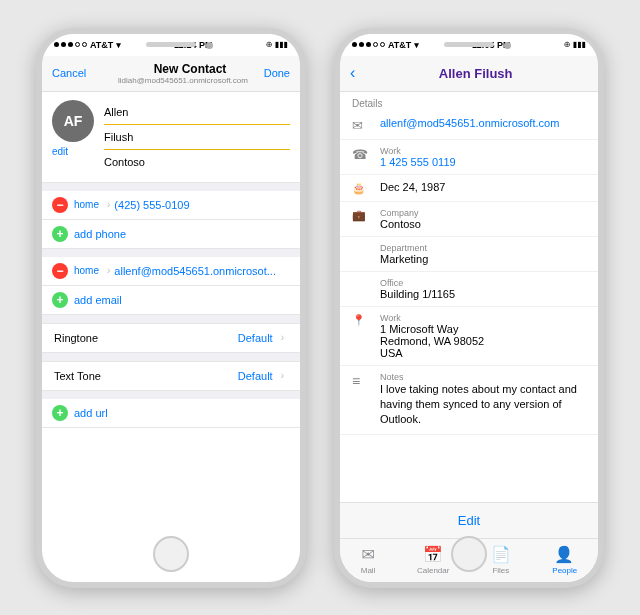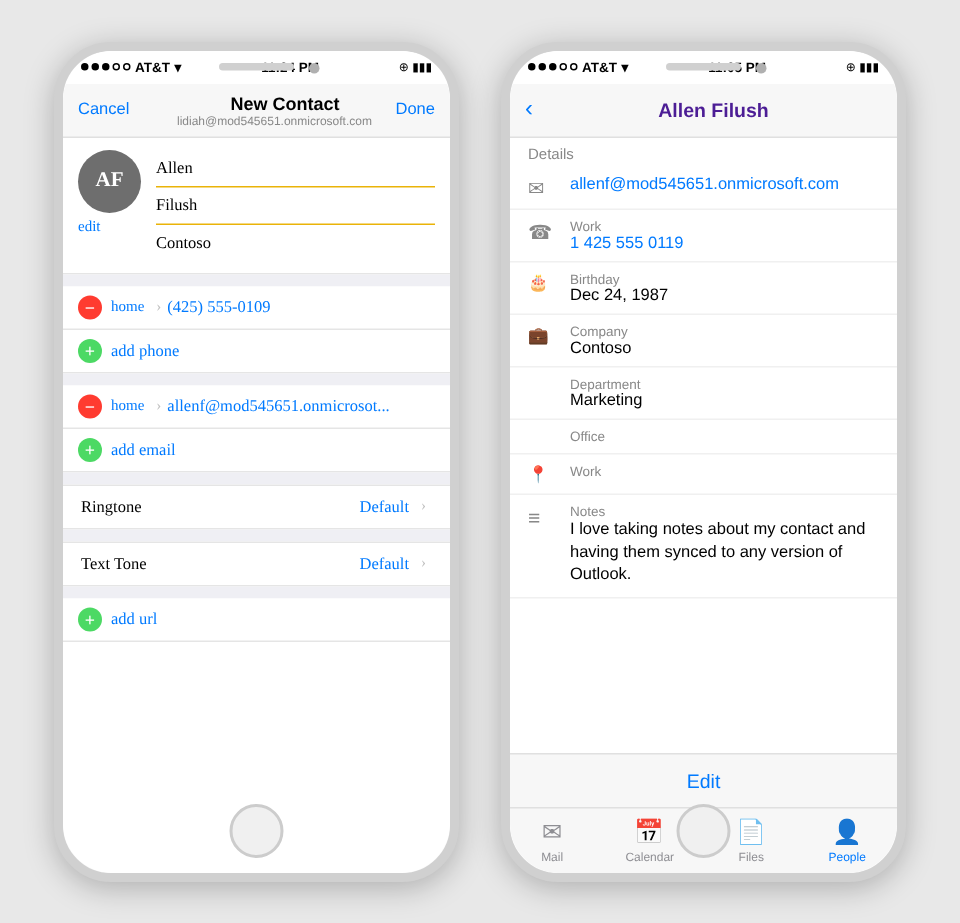"AF" .phone-content { font-family: Liberation Serif, serif -> none }
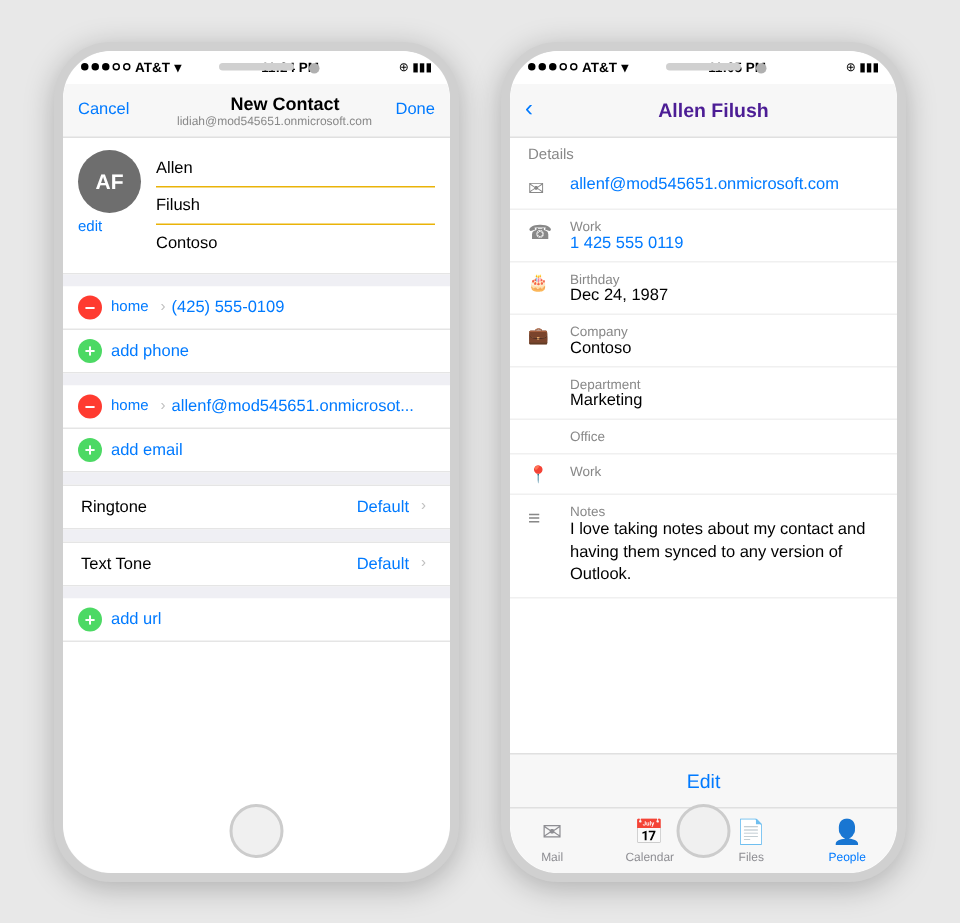"Birthday" div.detail-label { html: <div>Birthday</div> -> none }
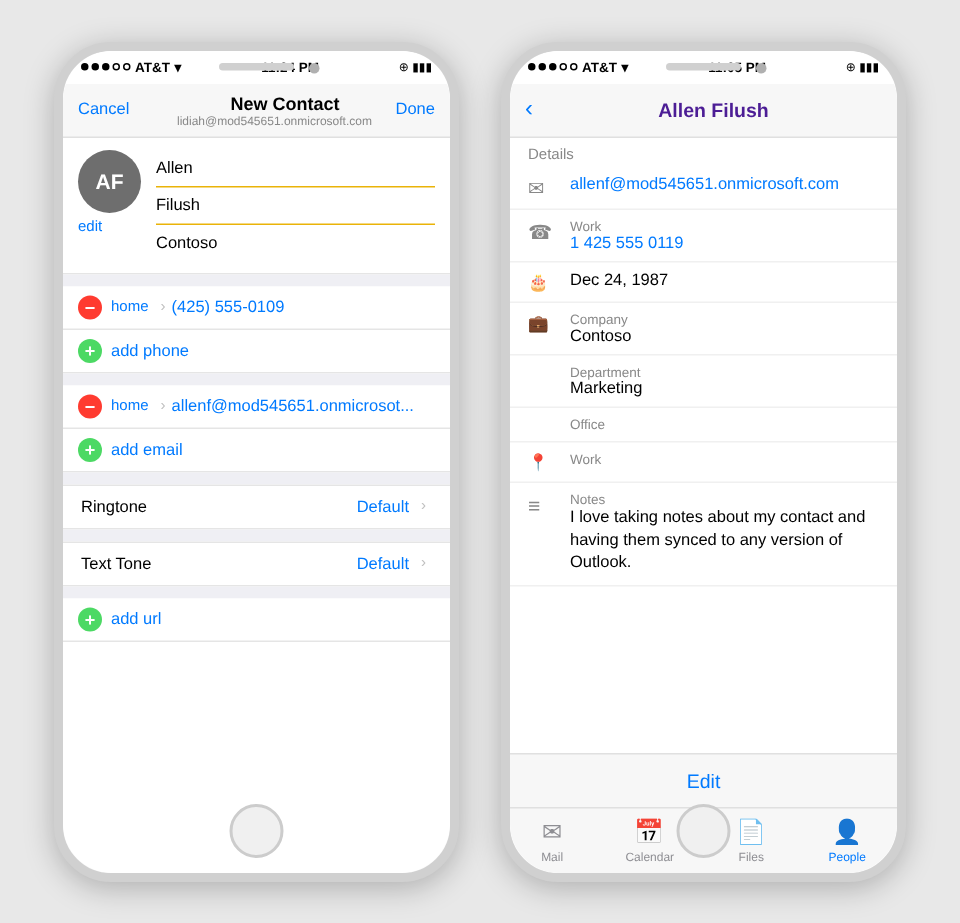"Building 1/1165" div.detail-value { html: none -> <div>Building 1/1165</div> }
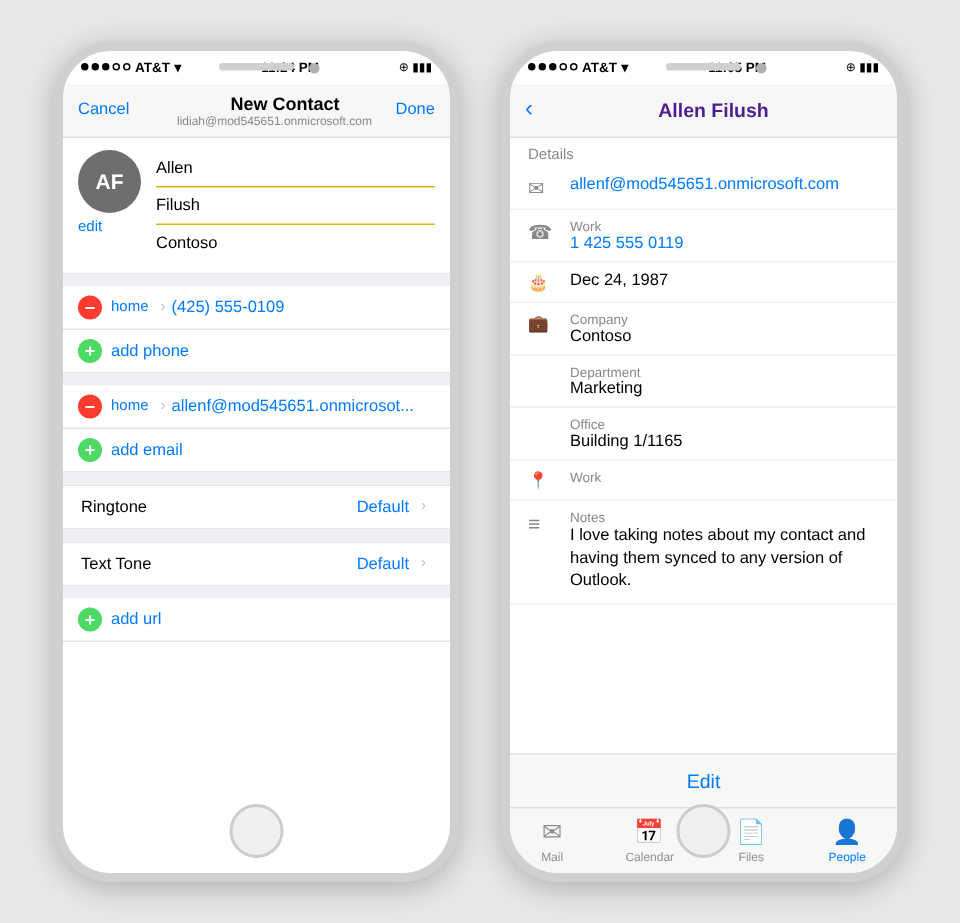"1 Microsoft Way" div.detail-value { html: none -> <div>1 Microsoft Way Redmond, WA 98052 USA</div> }
